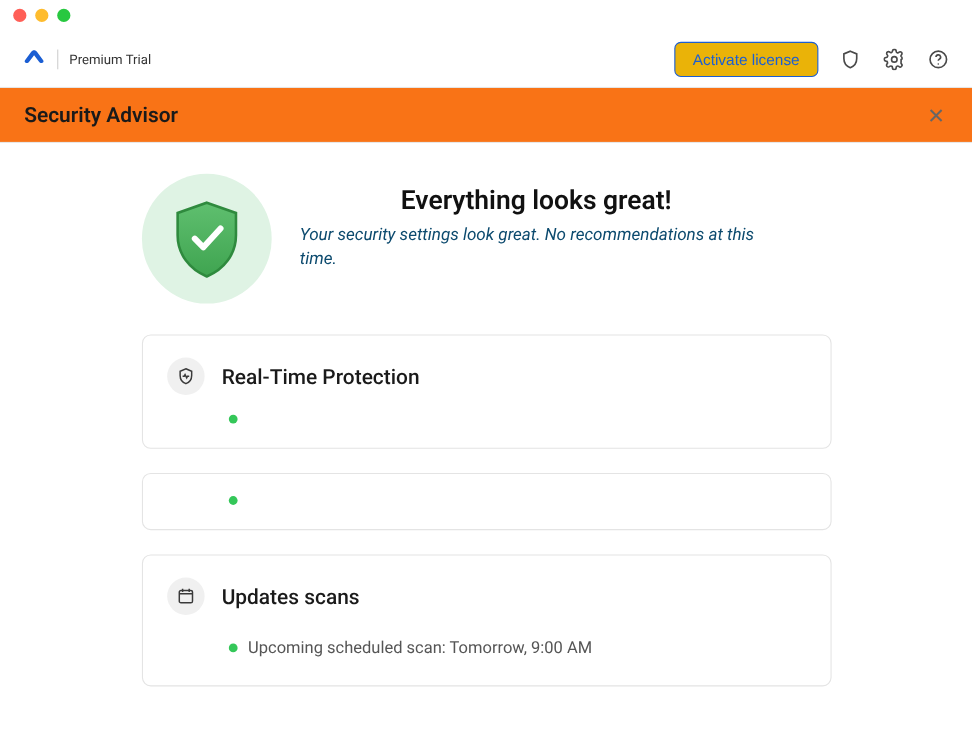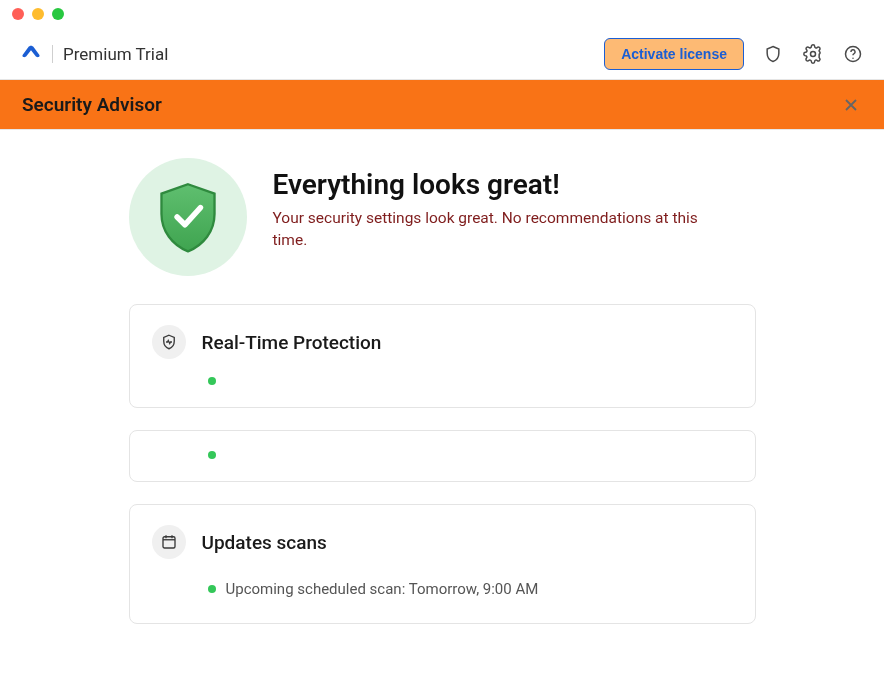"Premium Trial" .product { font-size: 17px -> 12px }
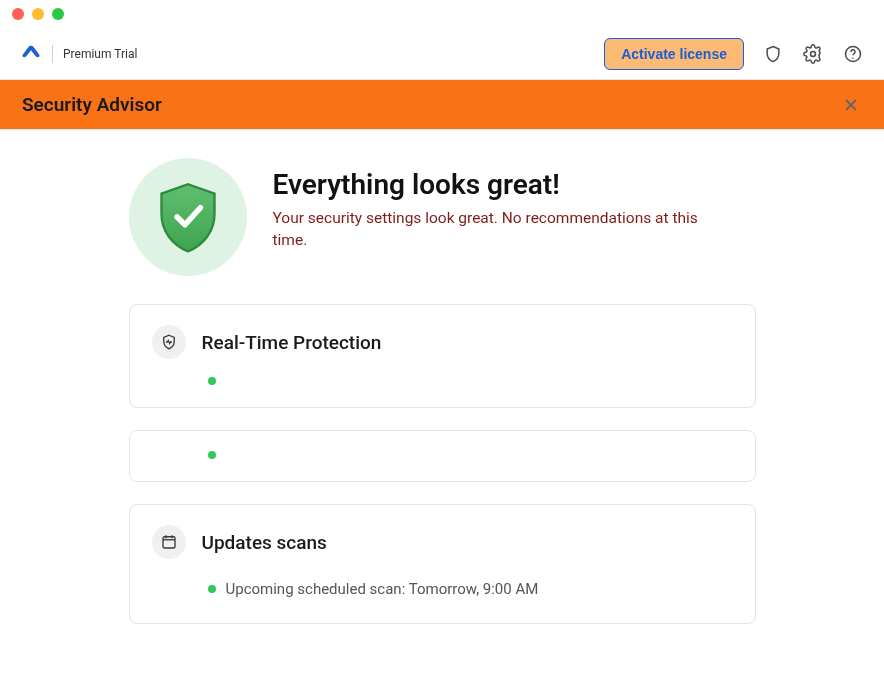"Activate license" .activate-btn { background: #fdba74 -> #eab308; font-weight: 700 -> 400 }
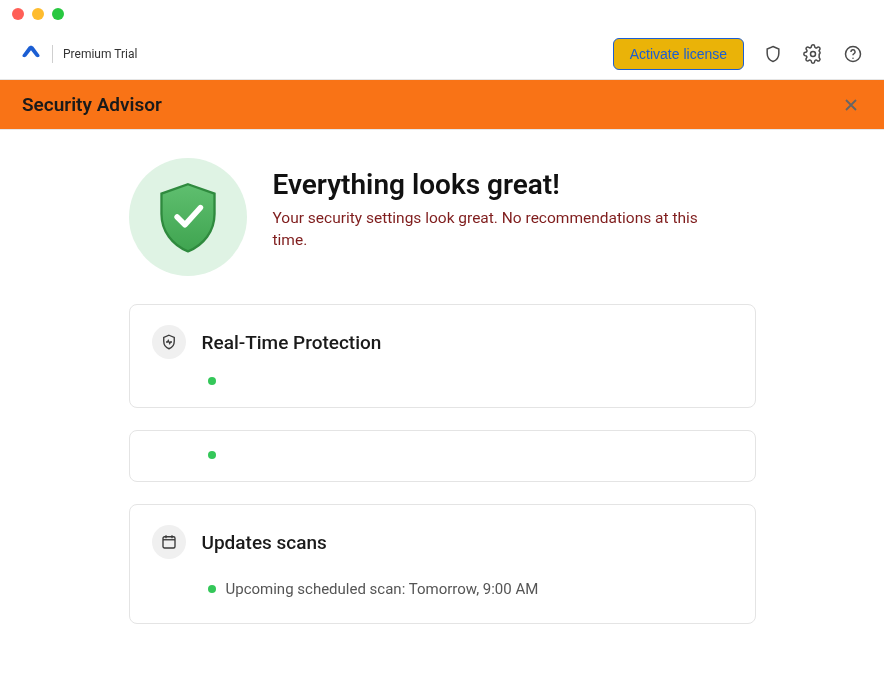"Everything looks great!" .hero-title { font-size: 28px -> 24px; text-align: none -> center }
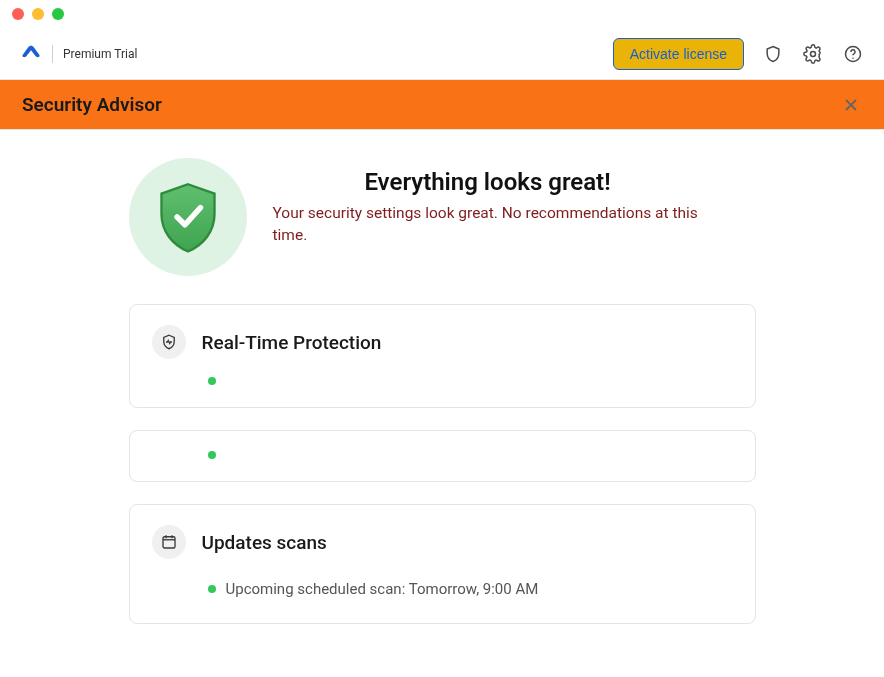"Your security settings look great." .hero-sub { color: #7f1d1d -> #0c4a6e; font-style: none -> italic }
